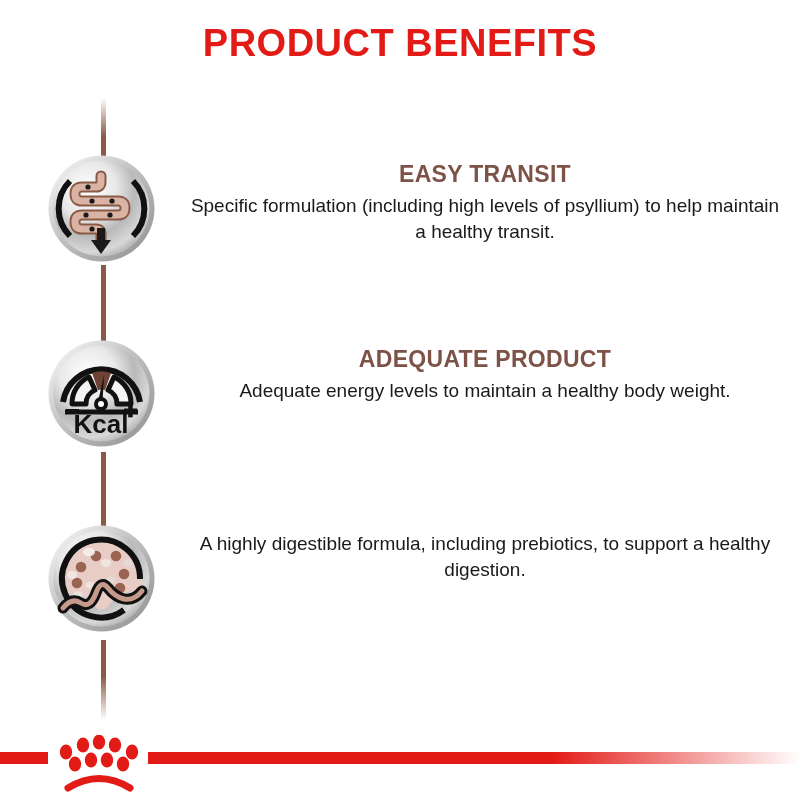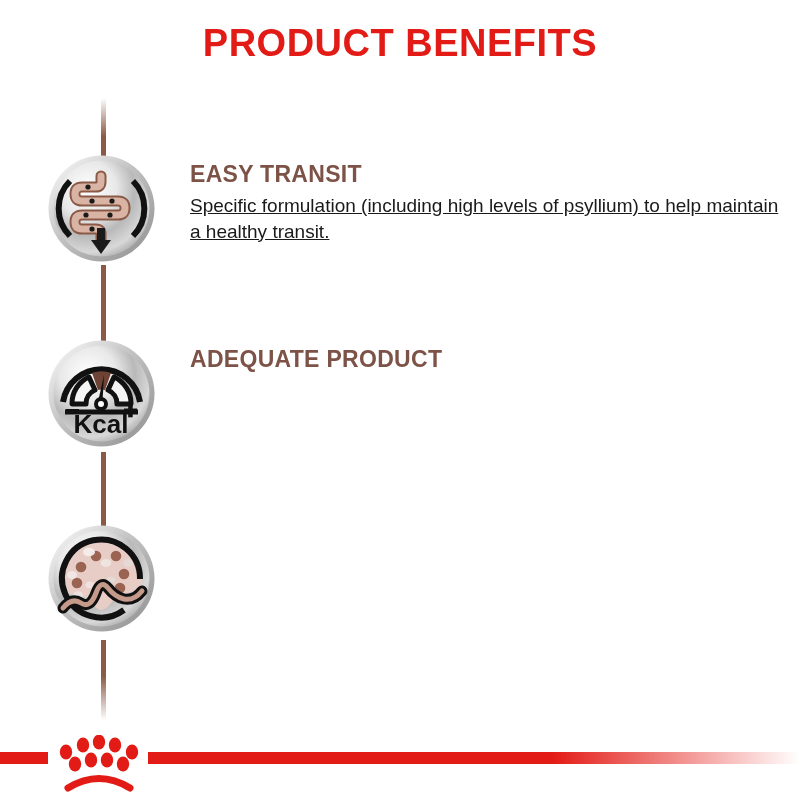"EASY TRANSIT" .benefit-text { text-align: none -> center }
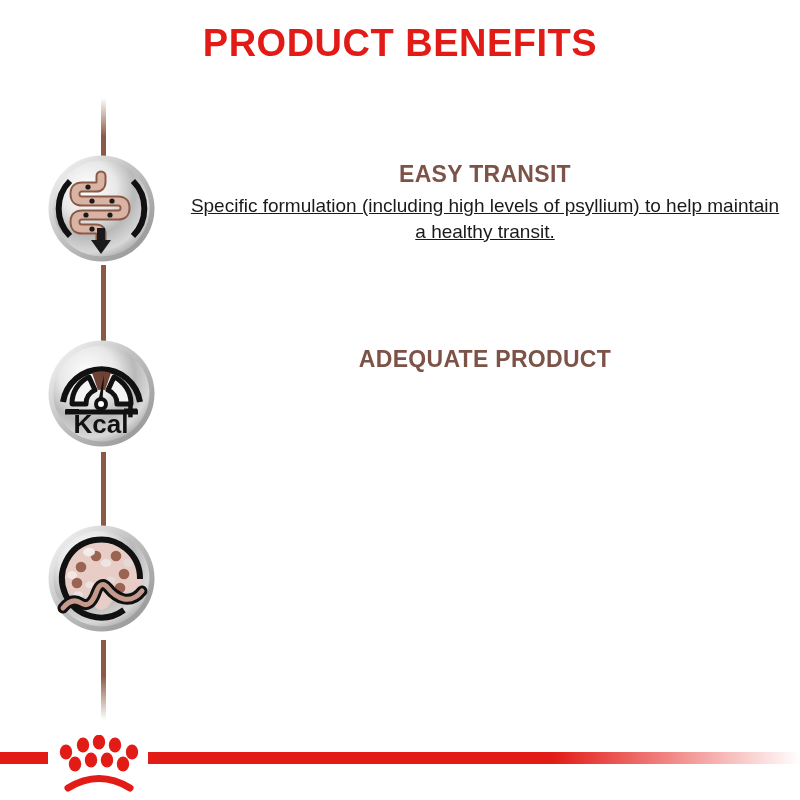"Specific formulation (including high" .benefit-body { text-decoration: underline -> none }
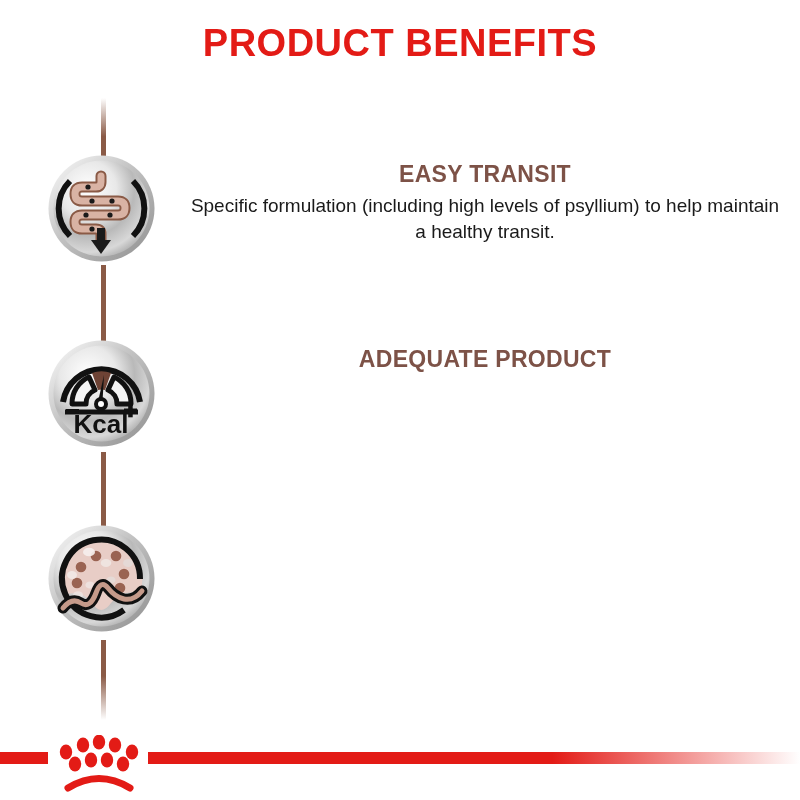"Adequate energy levels to maintain" p.benefit-body { html: none -> <p>Adequate energy levels to maintain a healthy body weight.</p> }
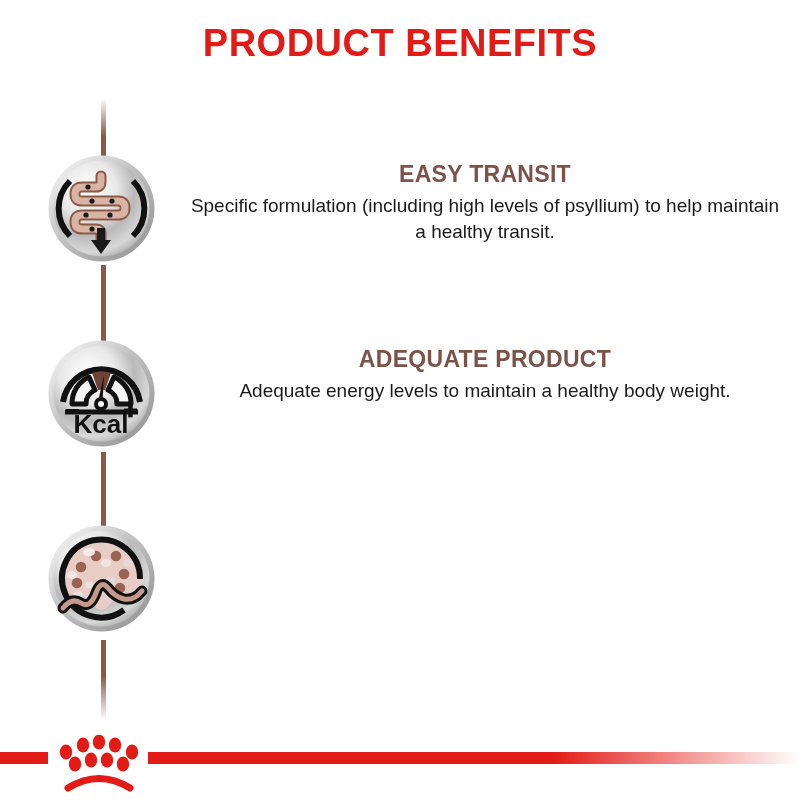"A highly digestible formula, including" p.benefit-body { html: none -> <p>A highly digestible formula, including prebiotics, to support a healthy digestion.</p> }
